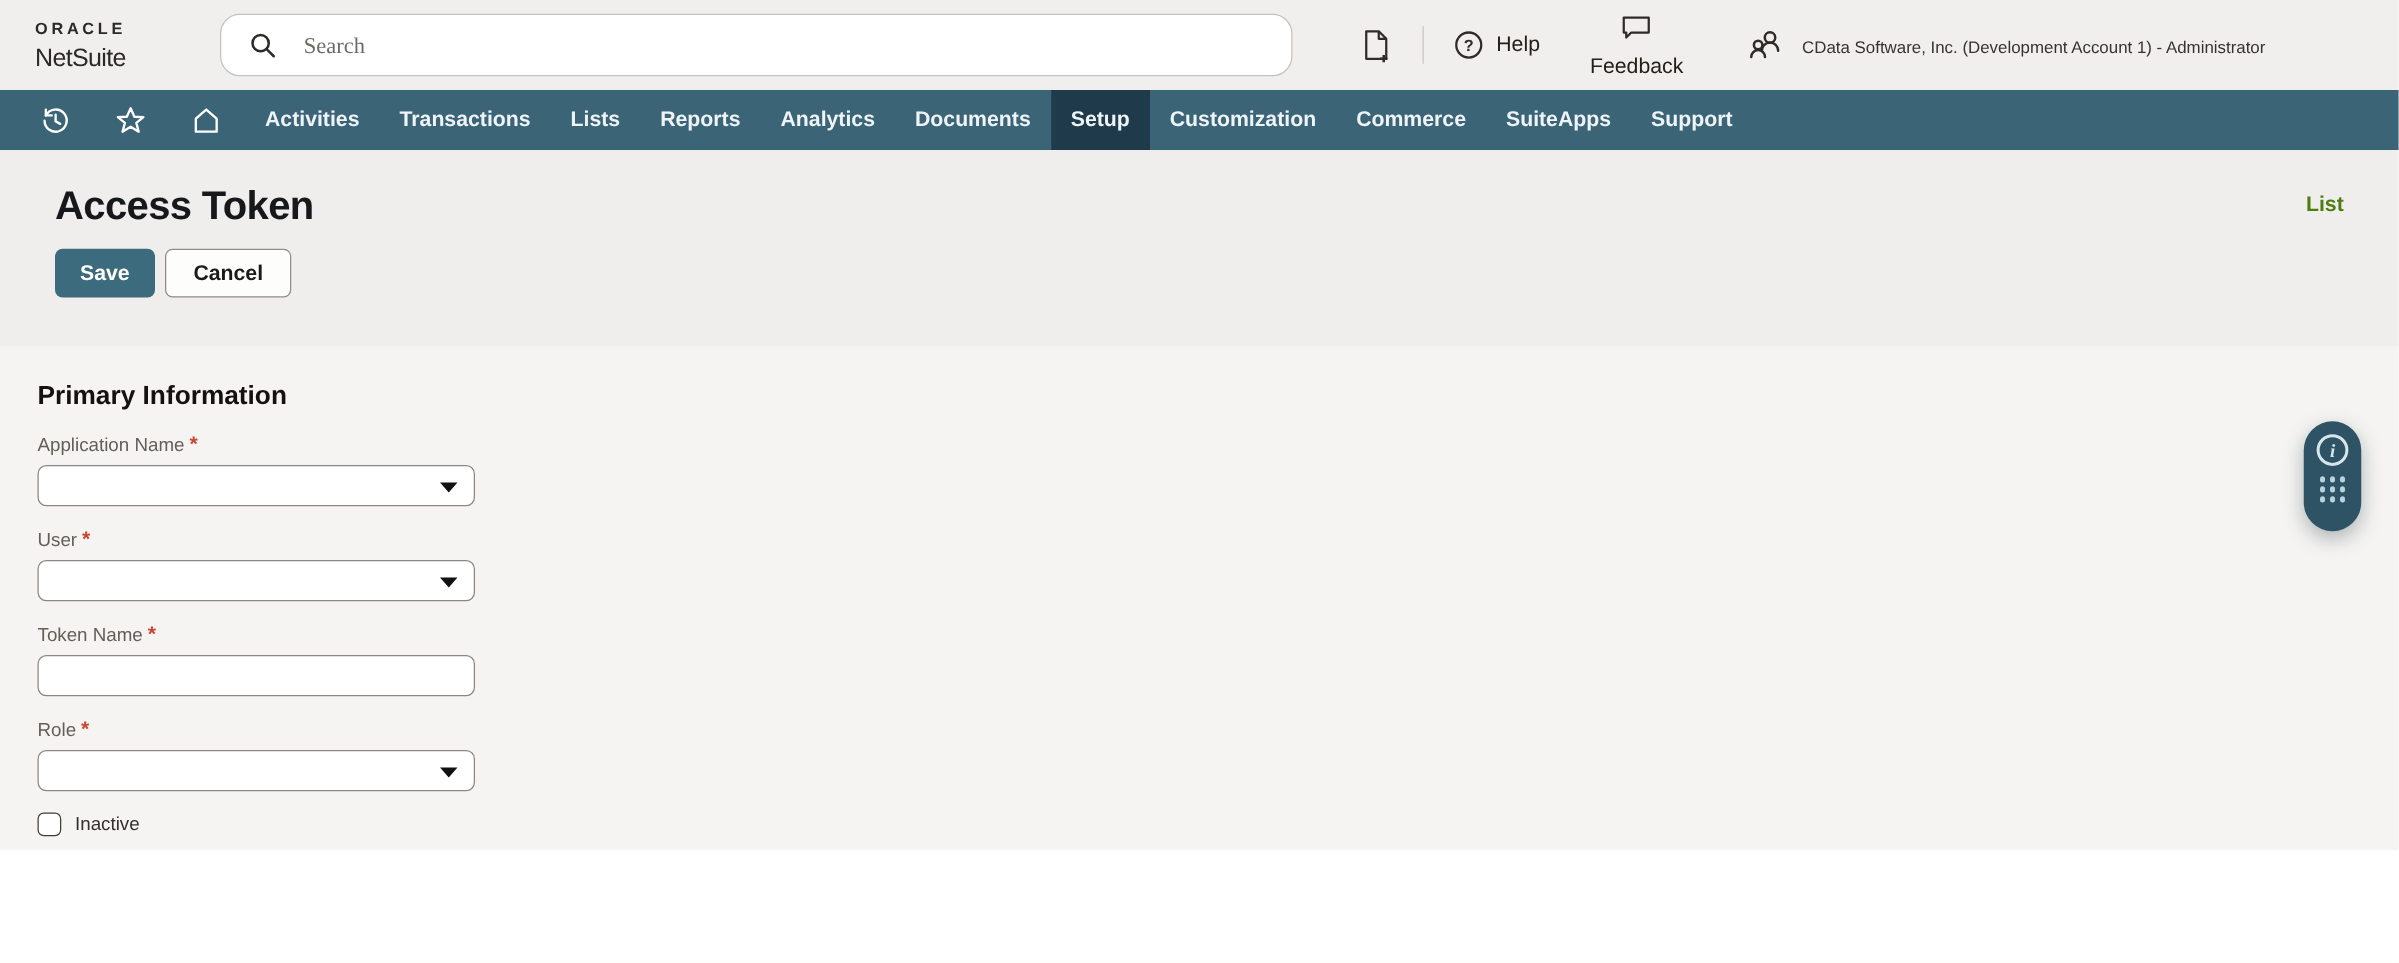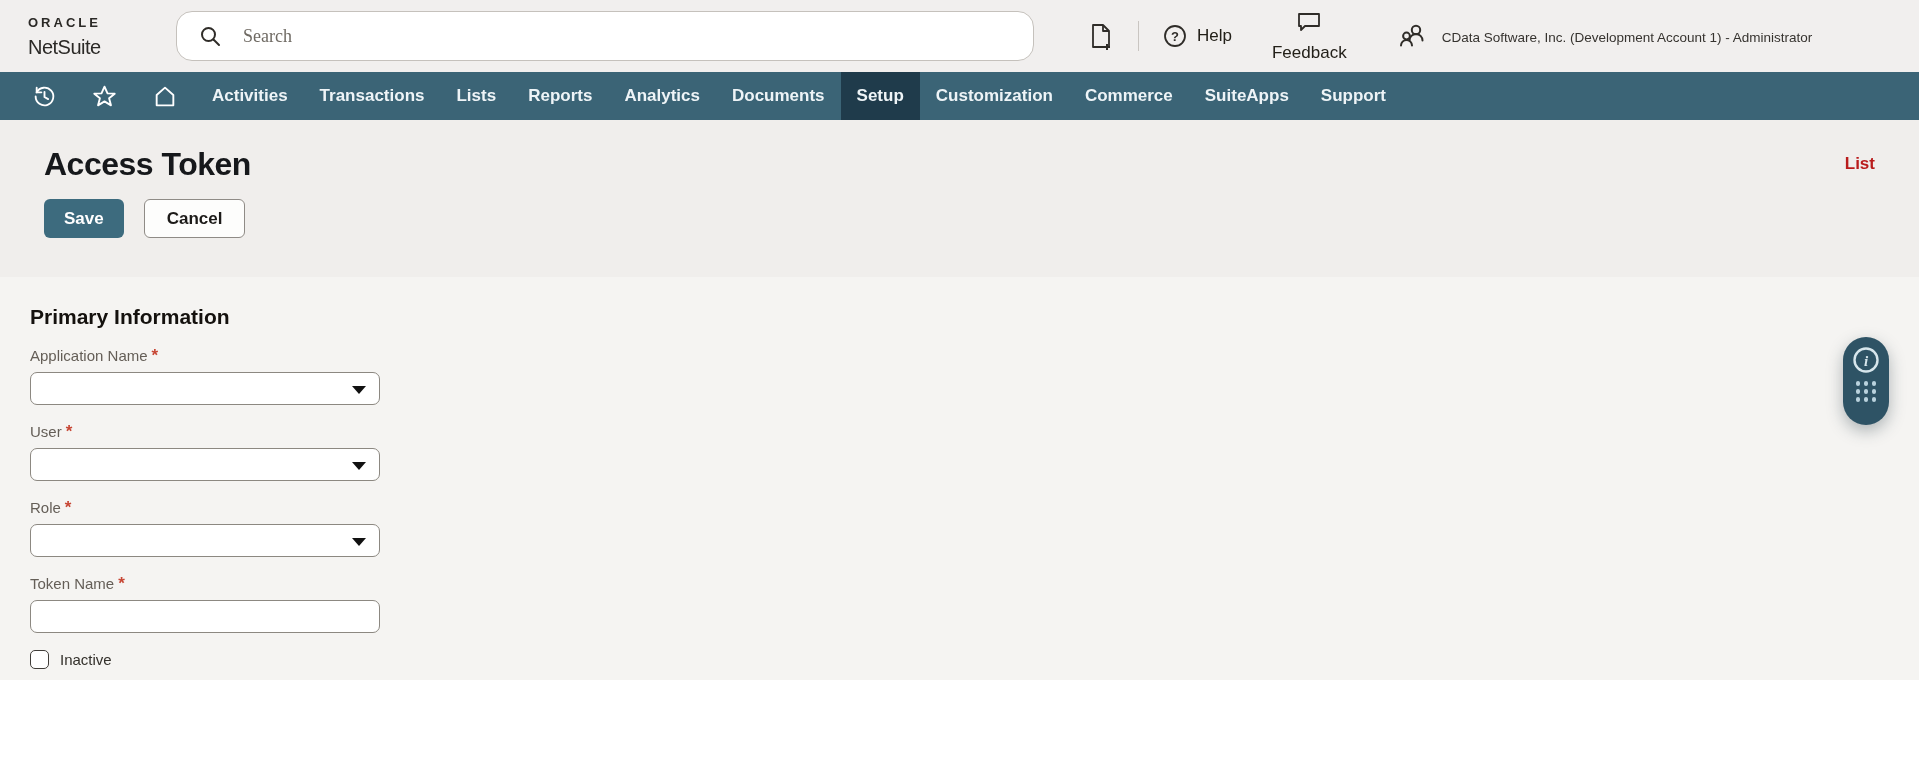"List" .list-link { color: #b91c1c -> #4d7c0f }
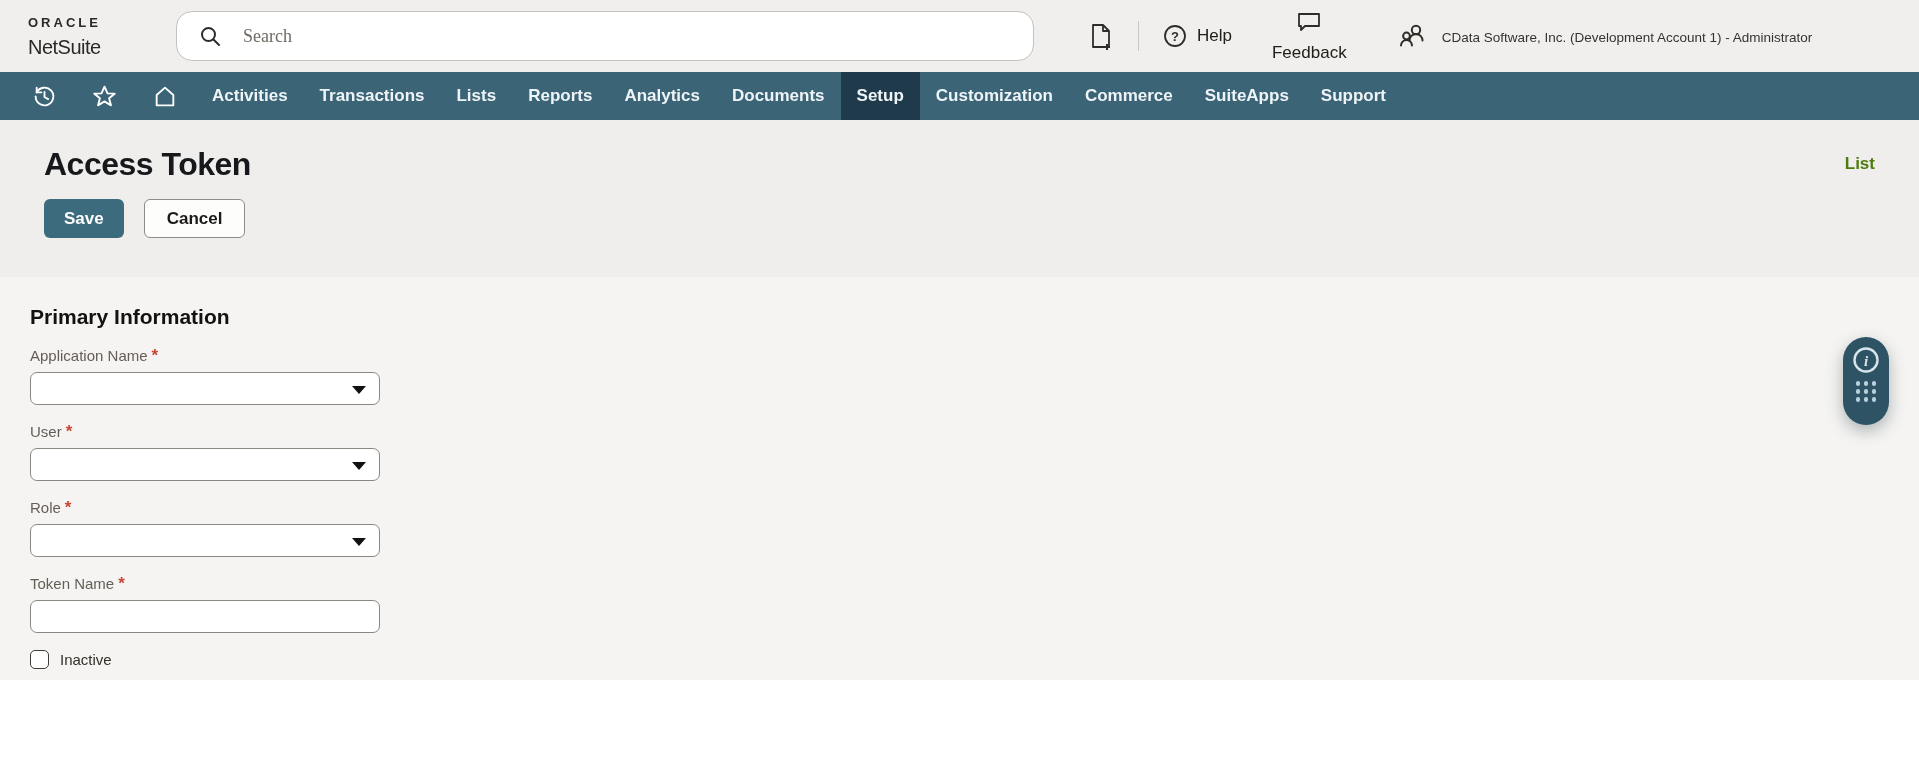"Save" .btn-row { gap: 20px -> 8px }
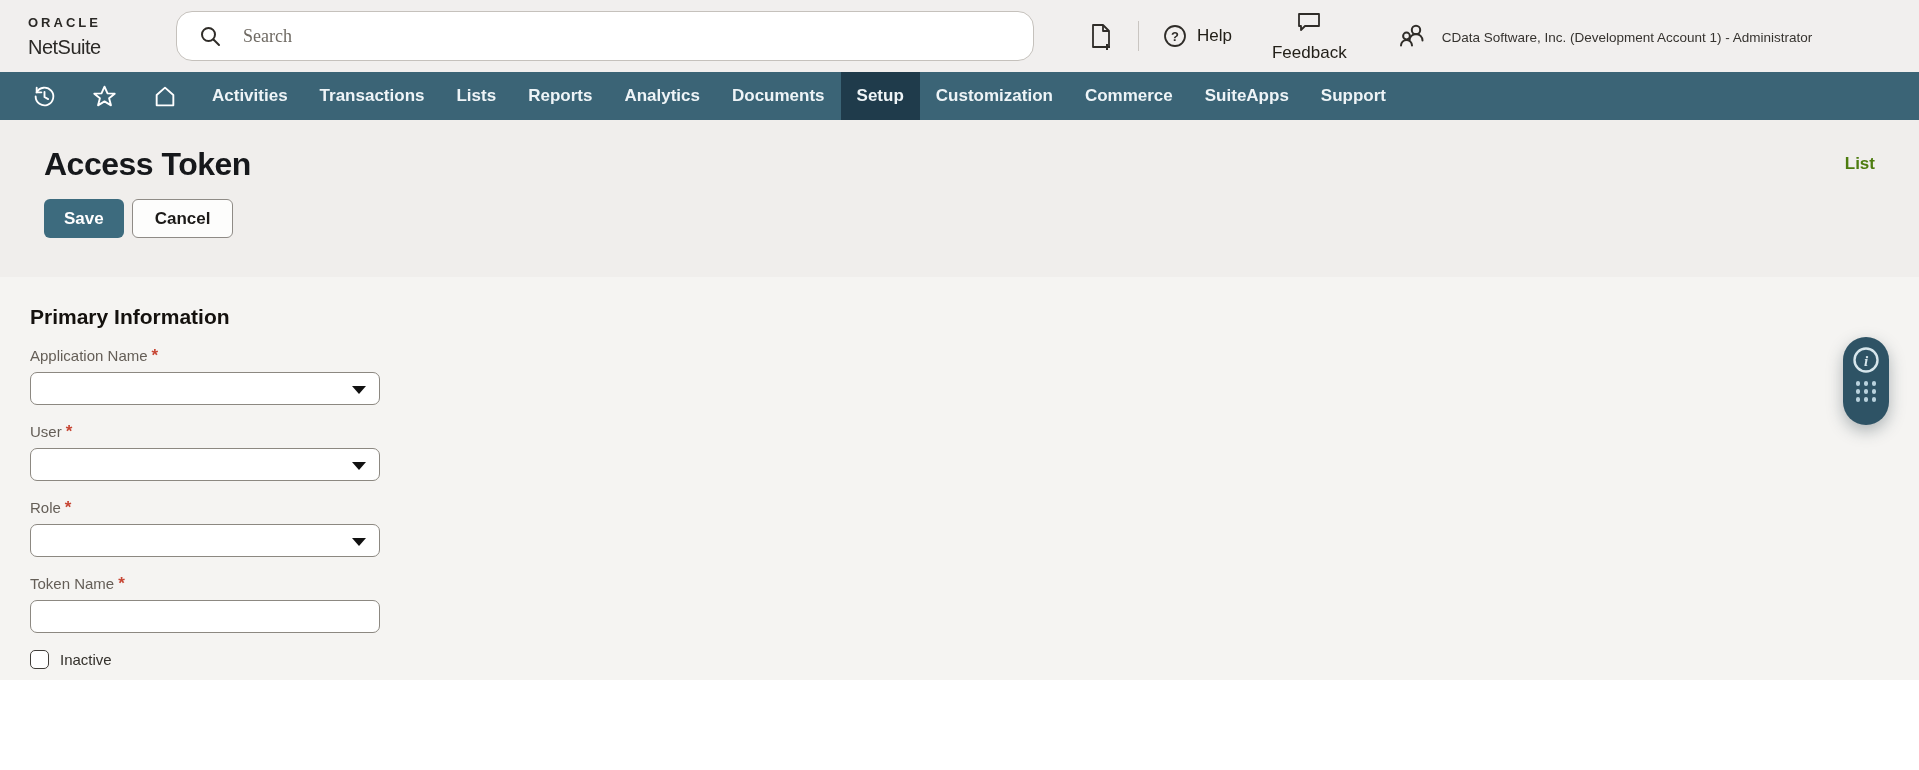"Role *" div.field { order: before "Token Name *" -> after "Token Name *" }
